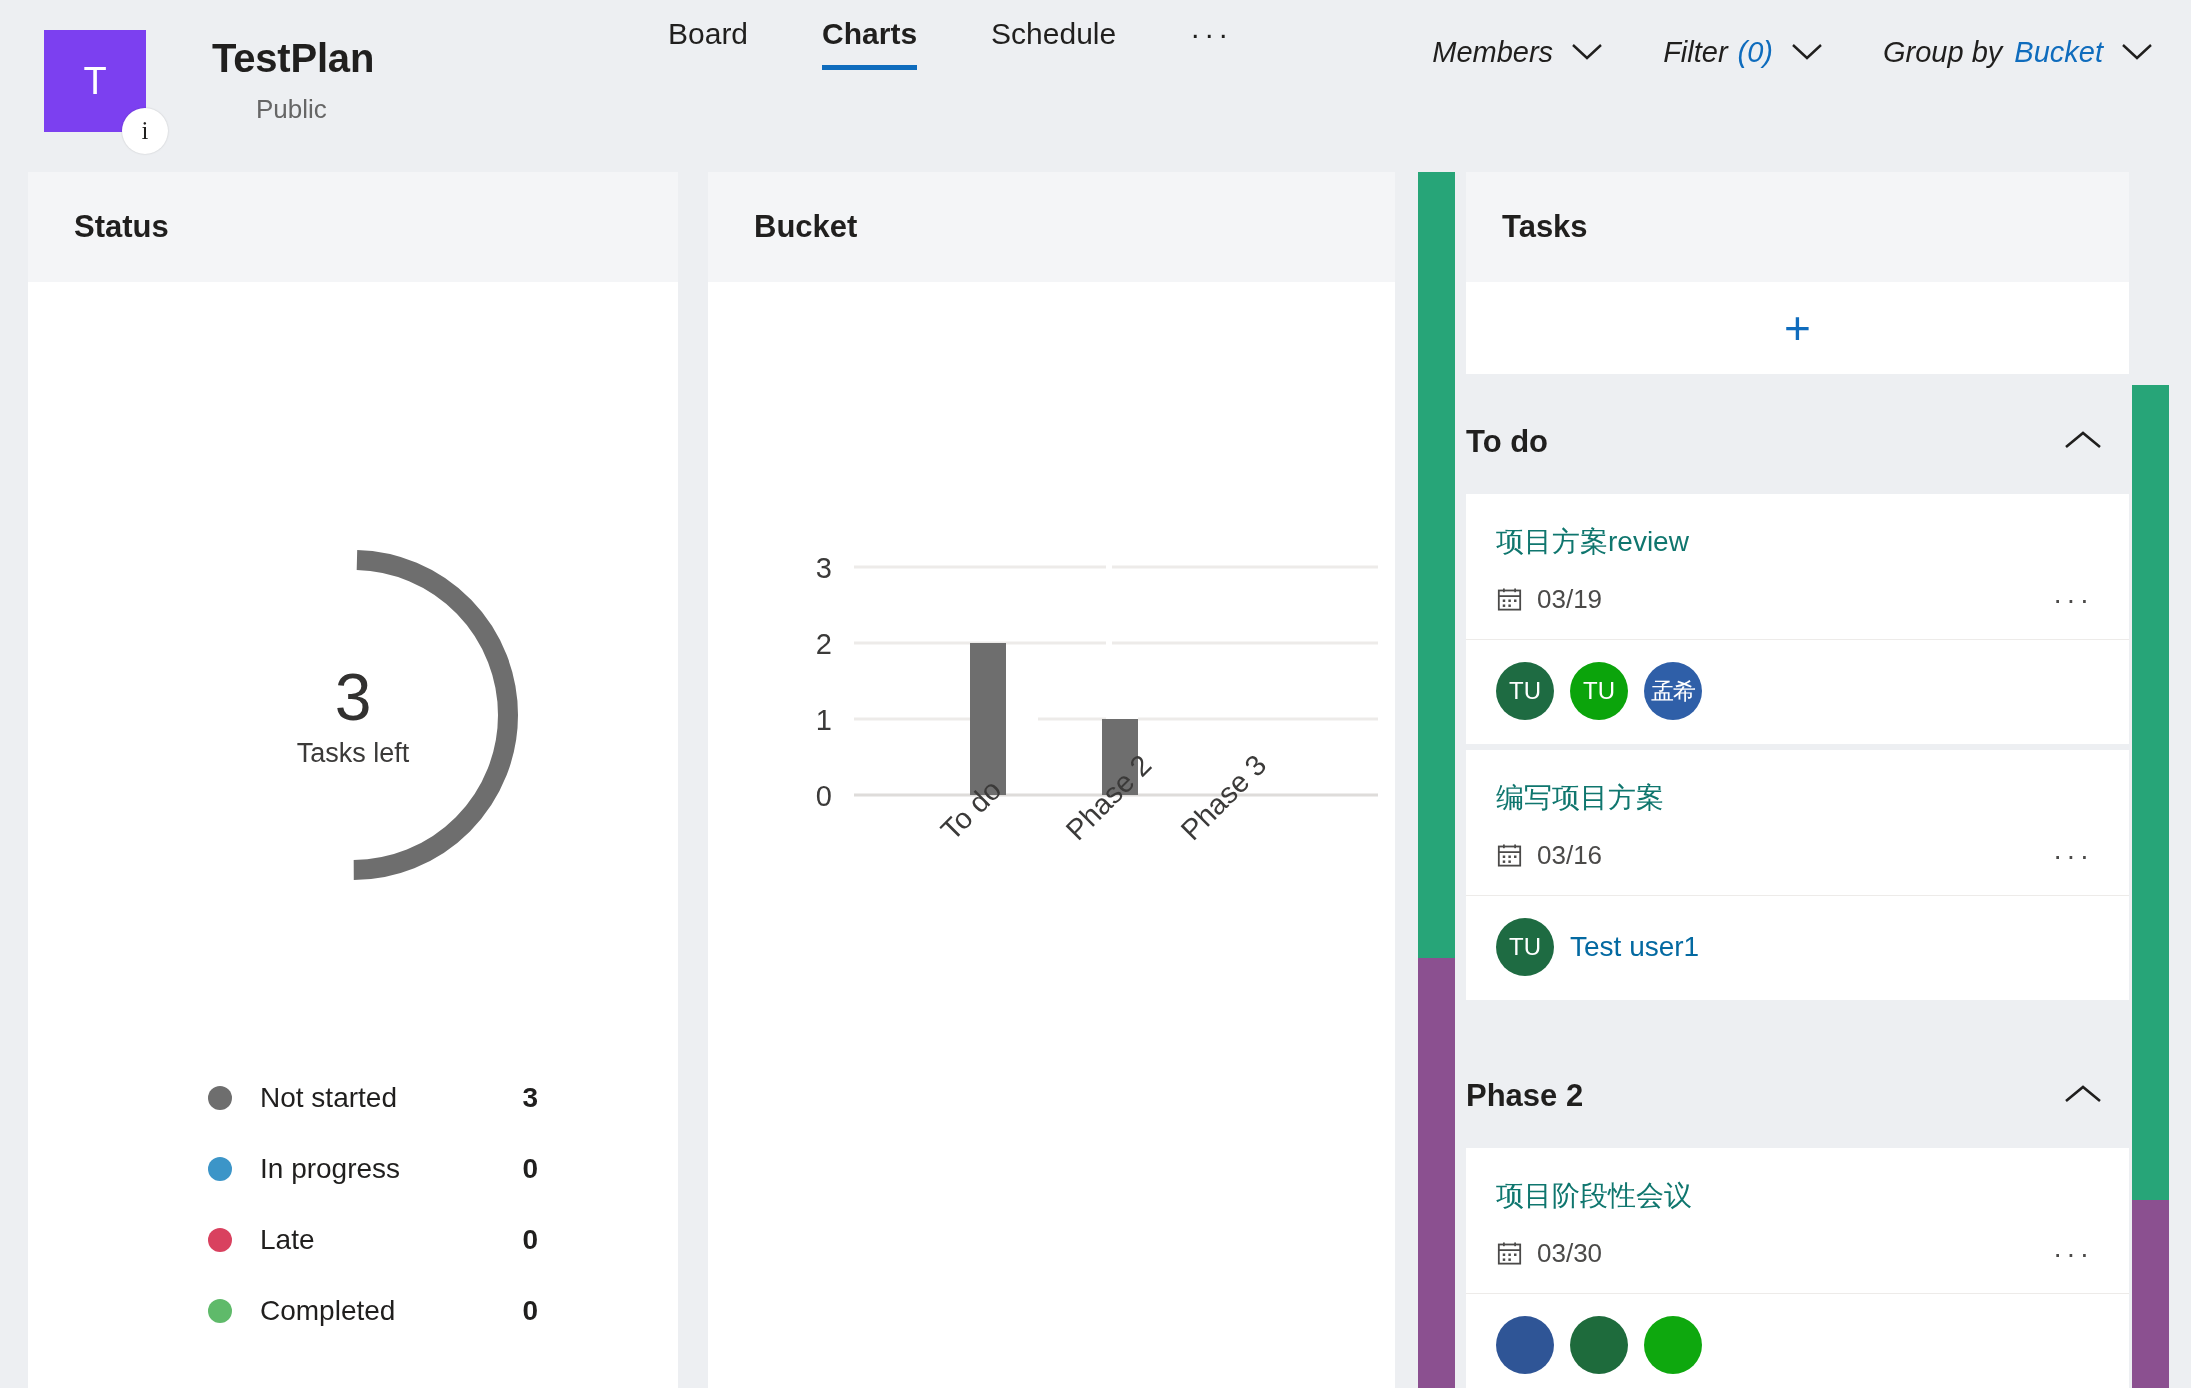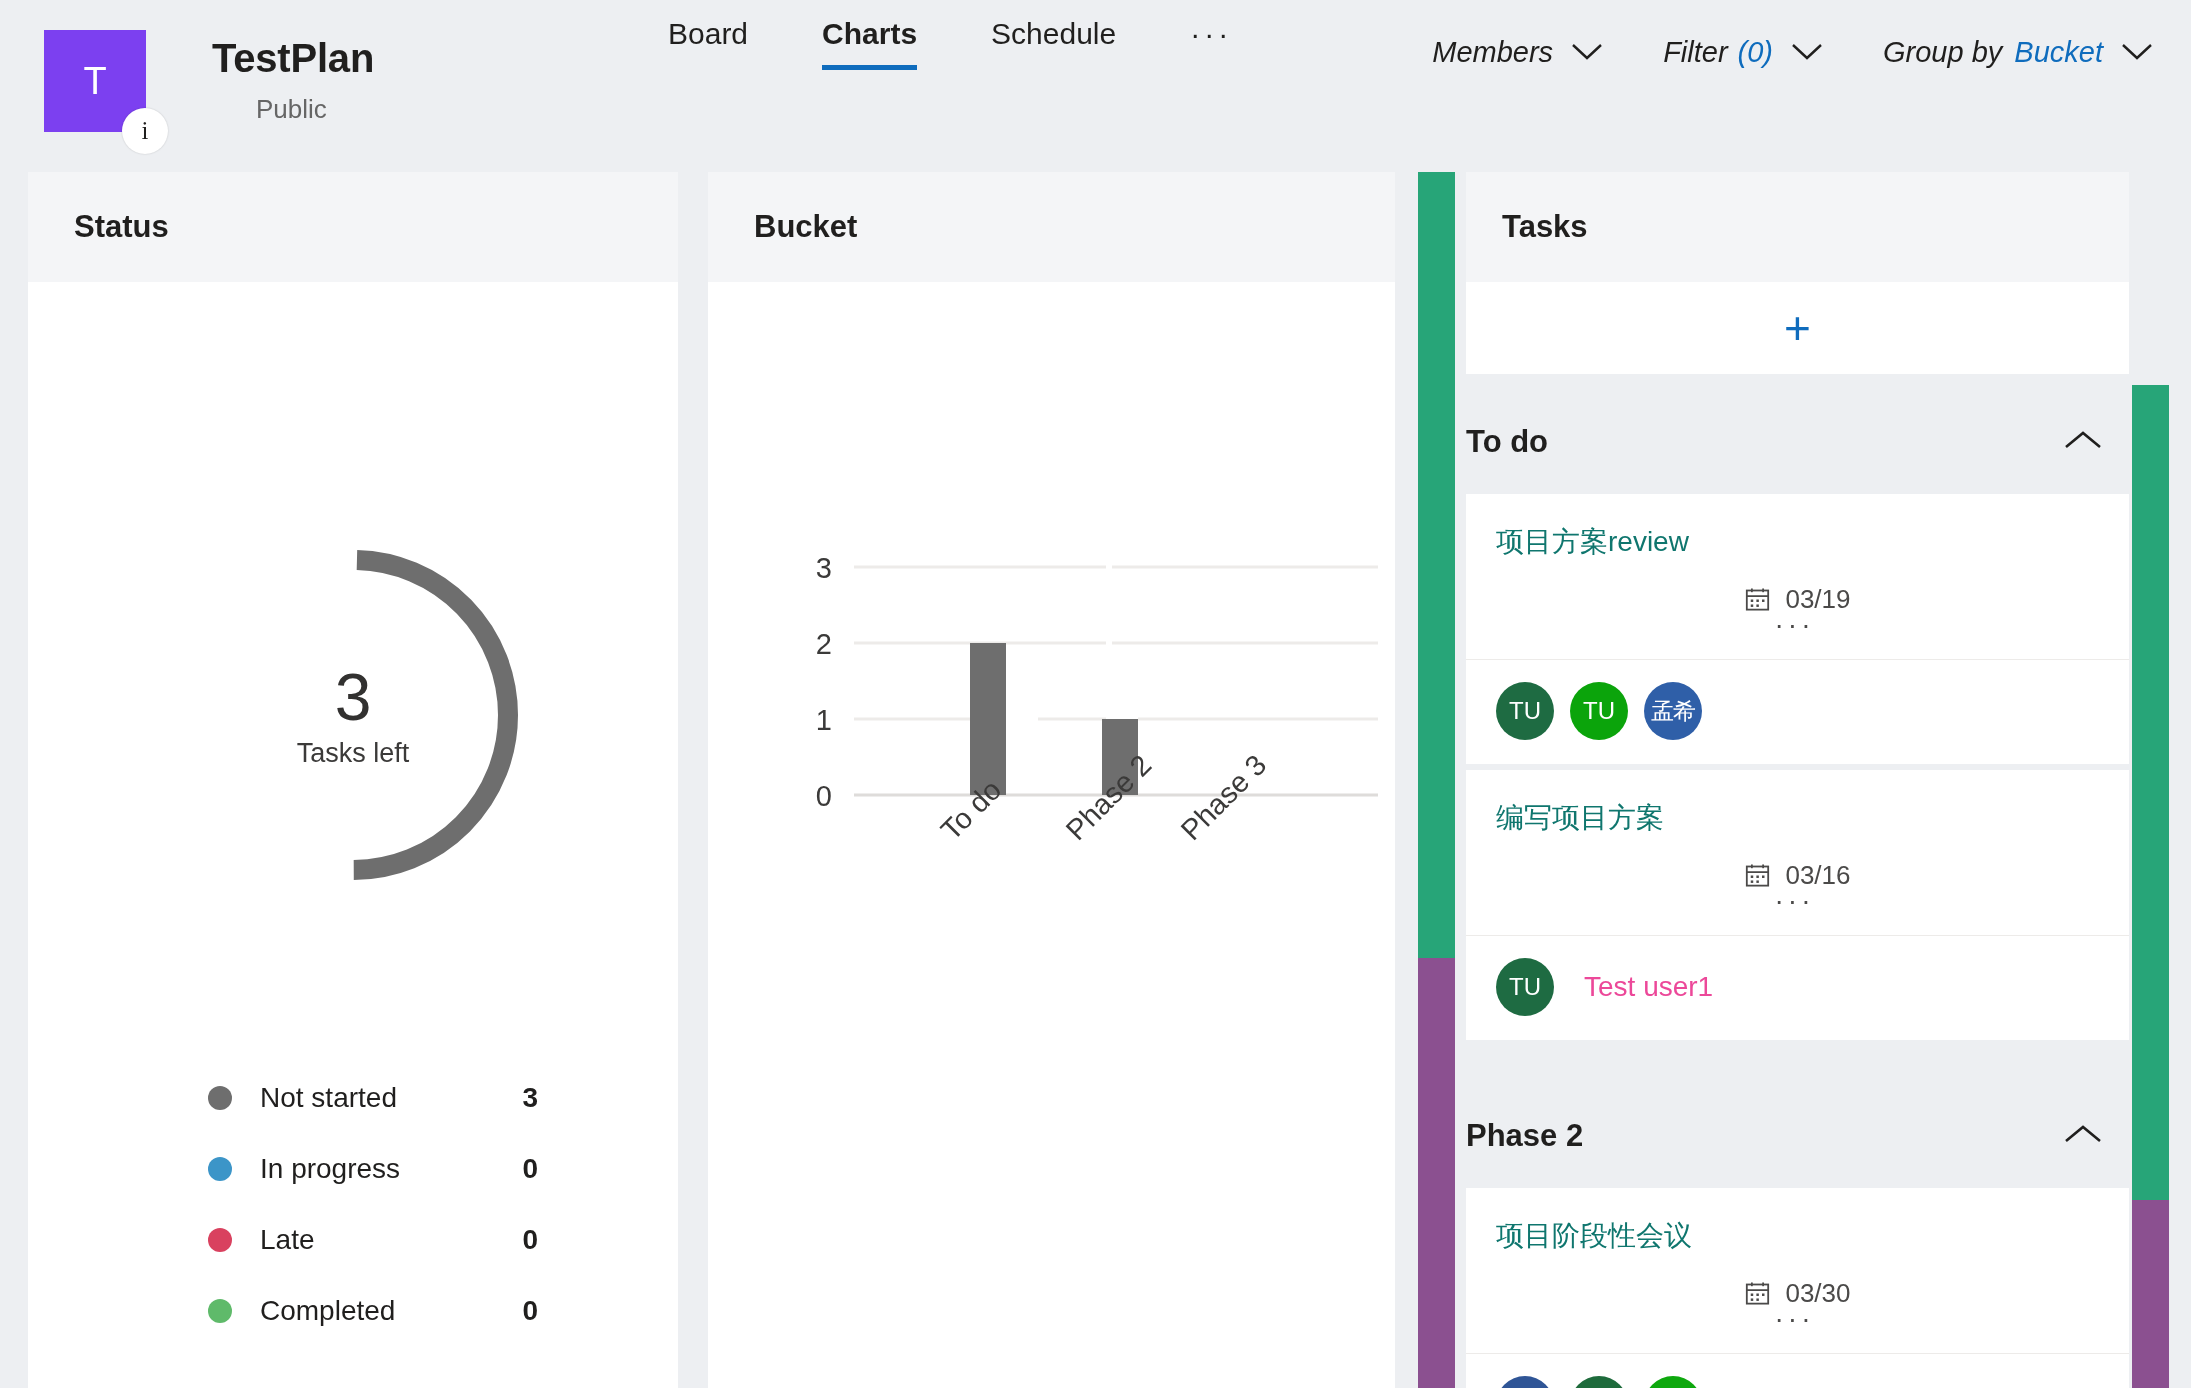"03/19" .task-meta { flex-direction: column -> none }
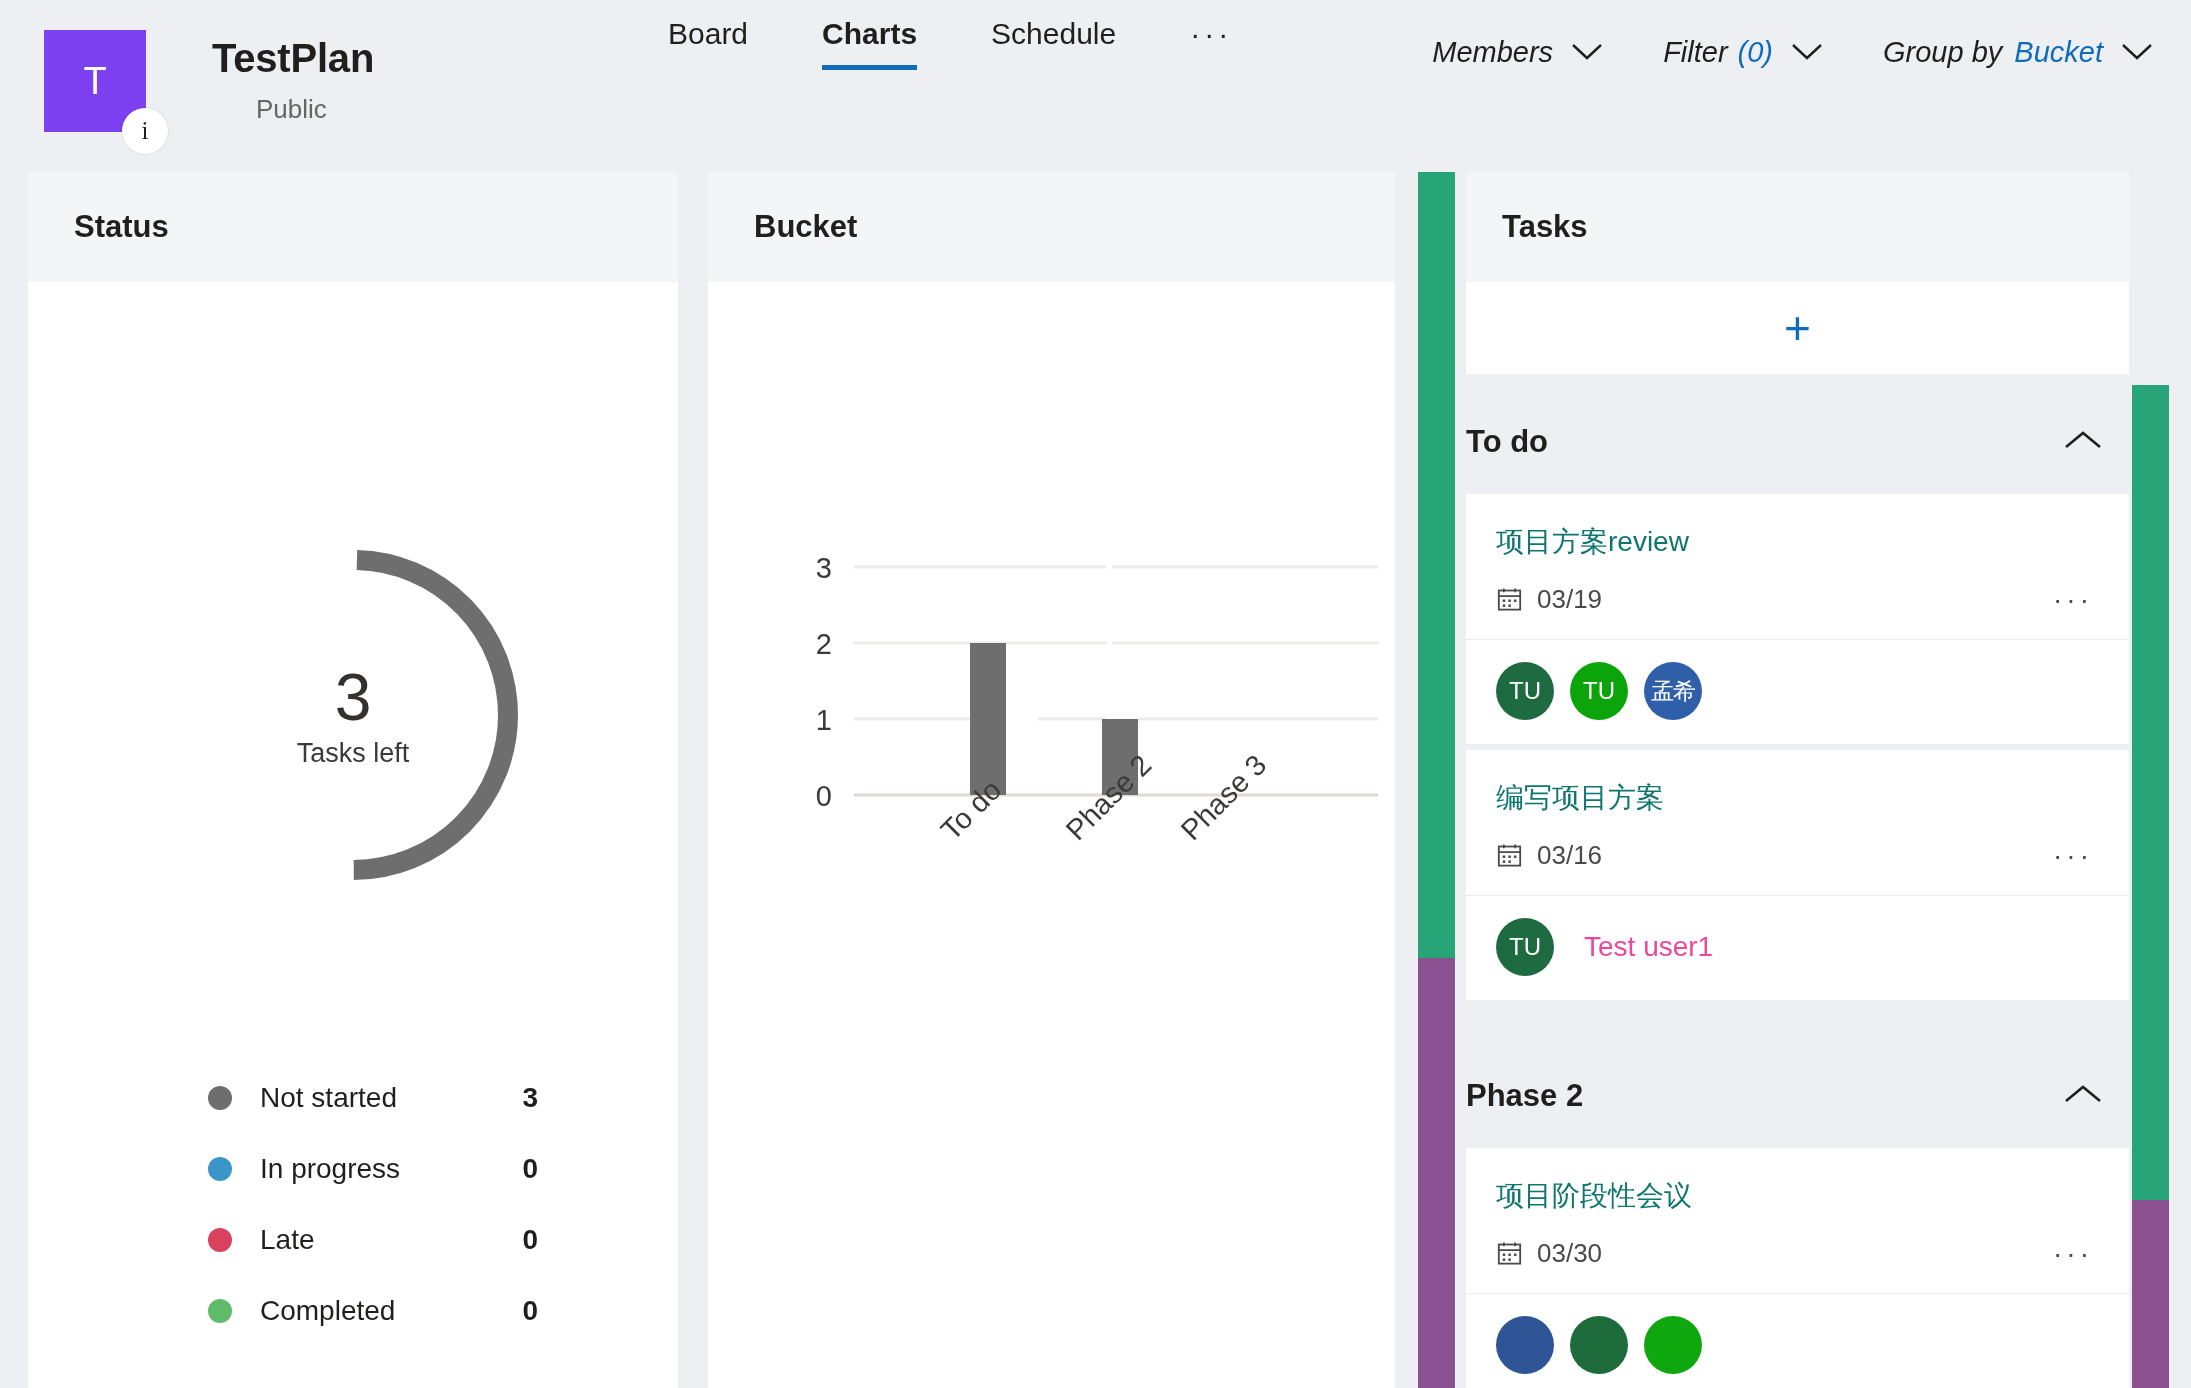"Test user1" .person-name { color: #ec4899 -> #0369a1; margin-left: 14px -> none }
